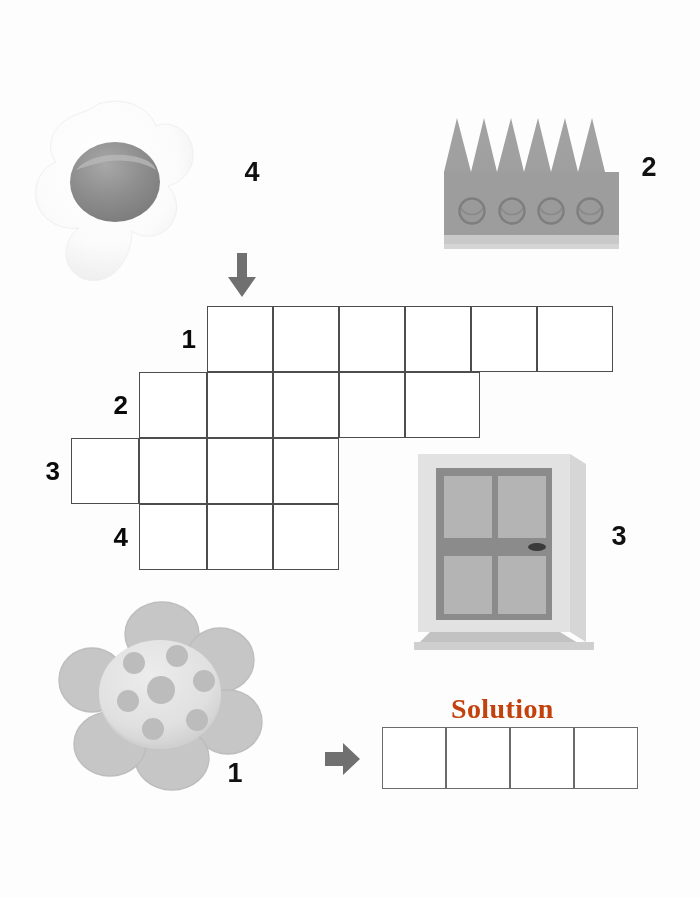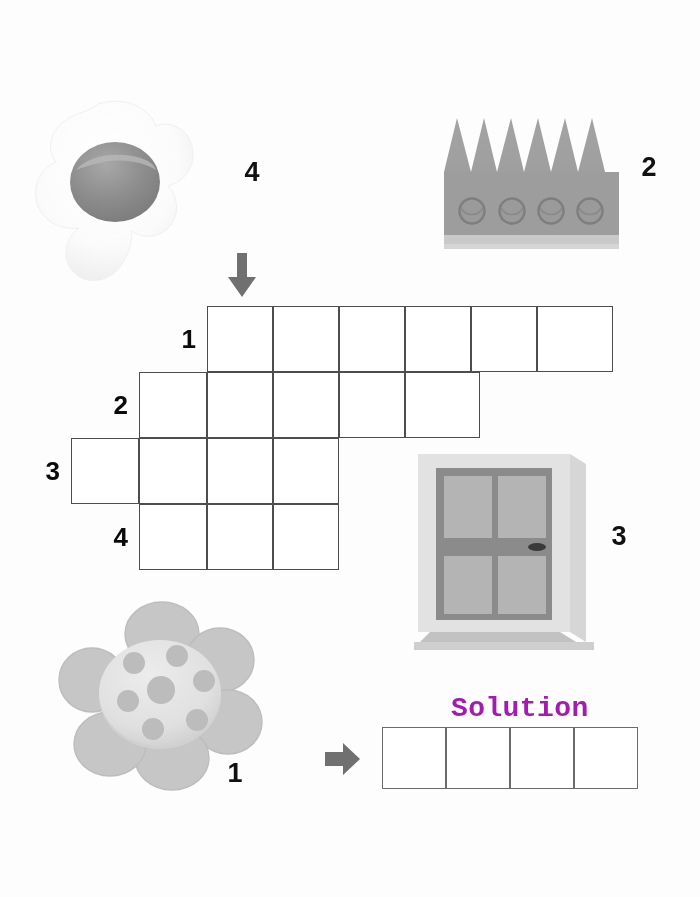"Solution" .solution-title { color: #a21caf -> #c2410c; font-family: Liberation Mono, monospace -> Liberation Serif, serif }
